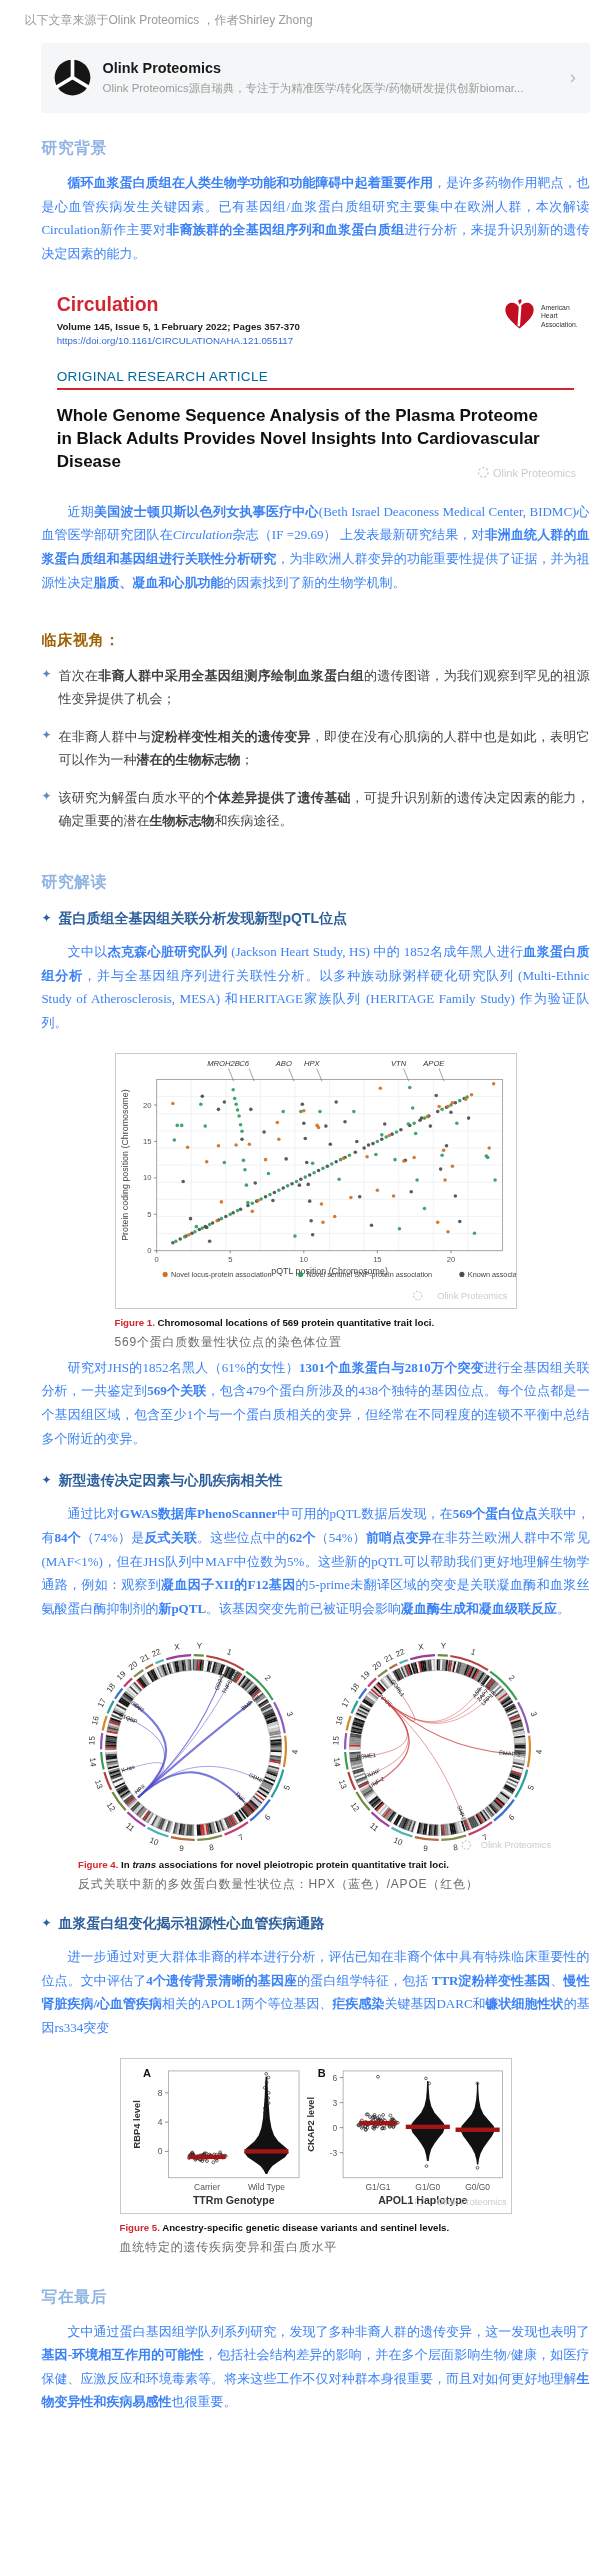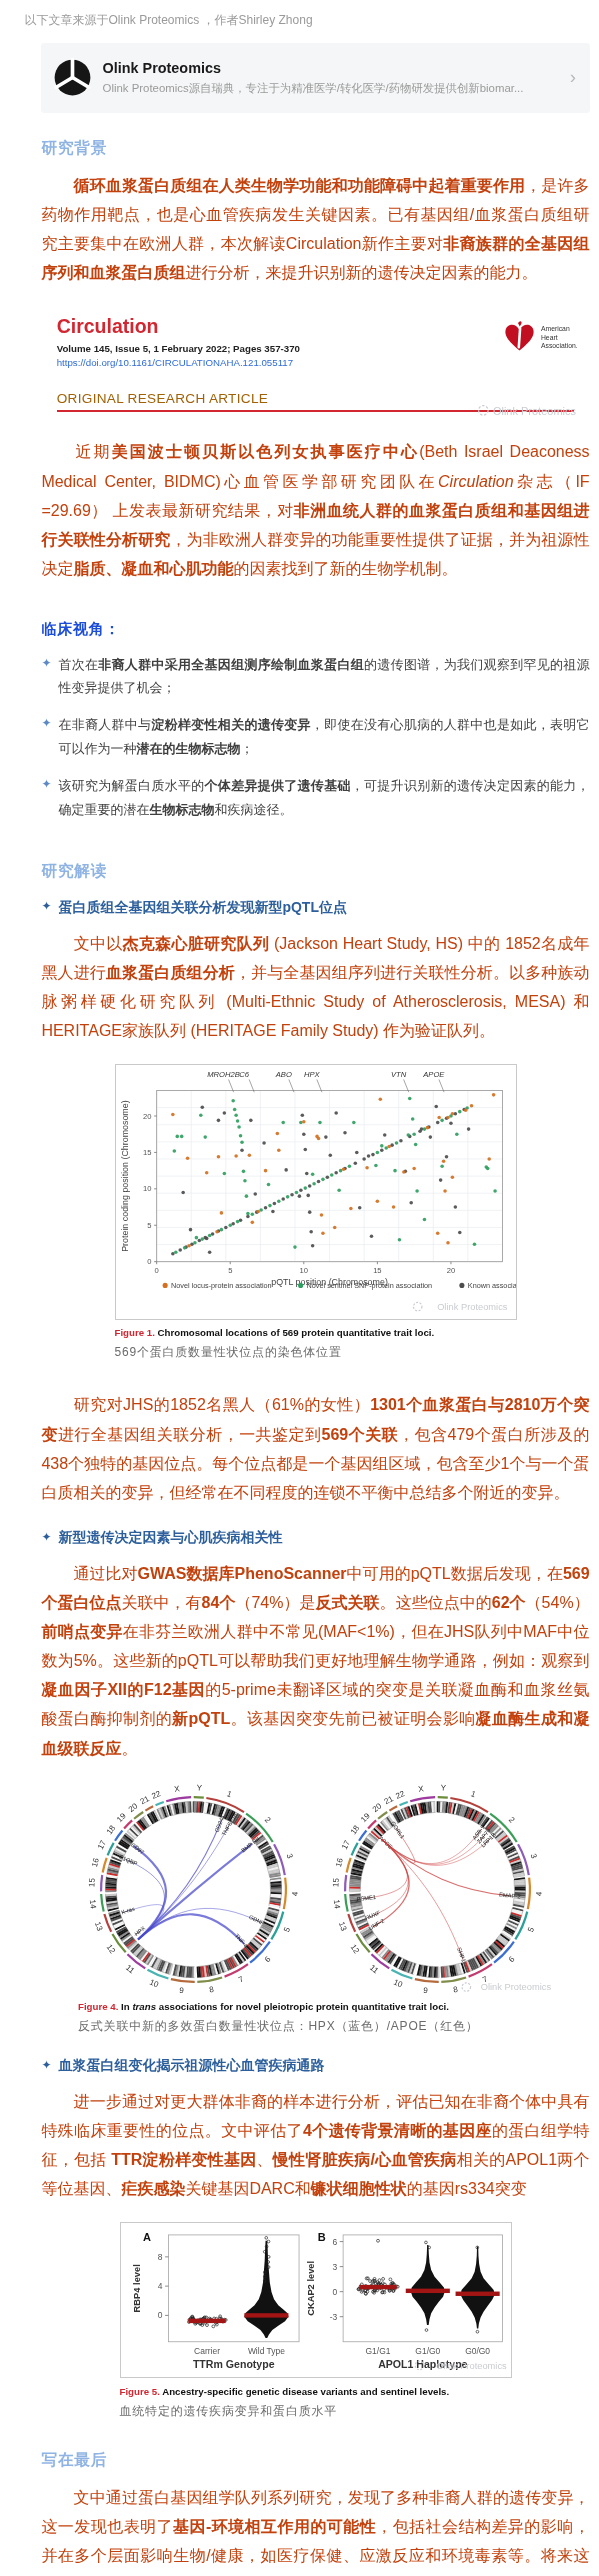"循环血浆蛋白质组在人类生物学功能和功能障碍中起着重要作用，是许多药物作用靶点，也" .para { color: #c2410c -> #3b82f6; font-family: none -> Liberation Serif, serif; font-size: 16px -> 13px }
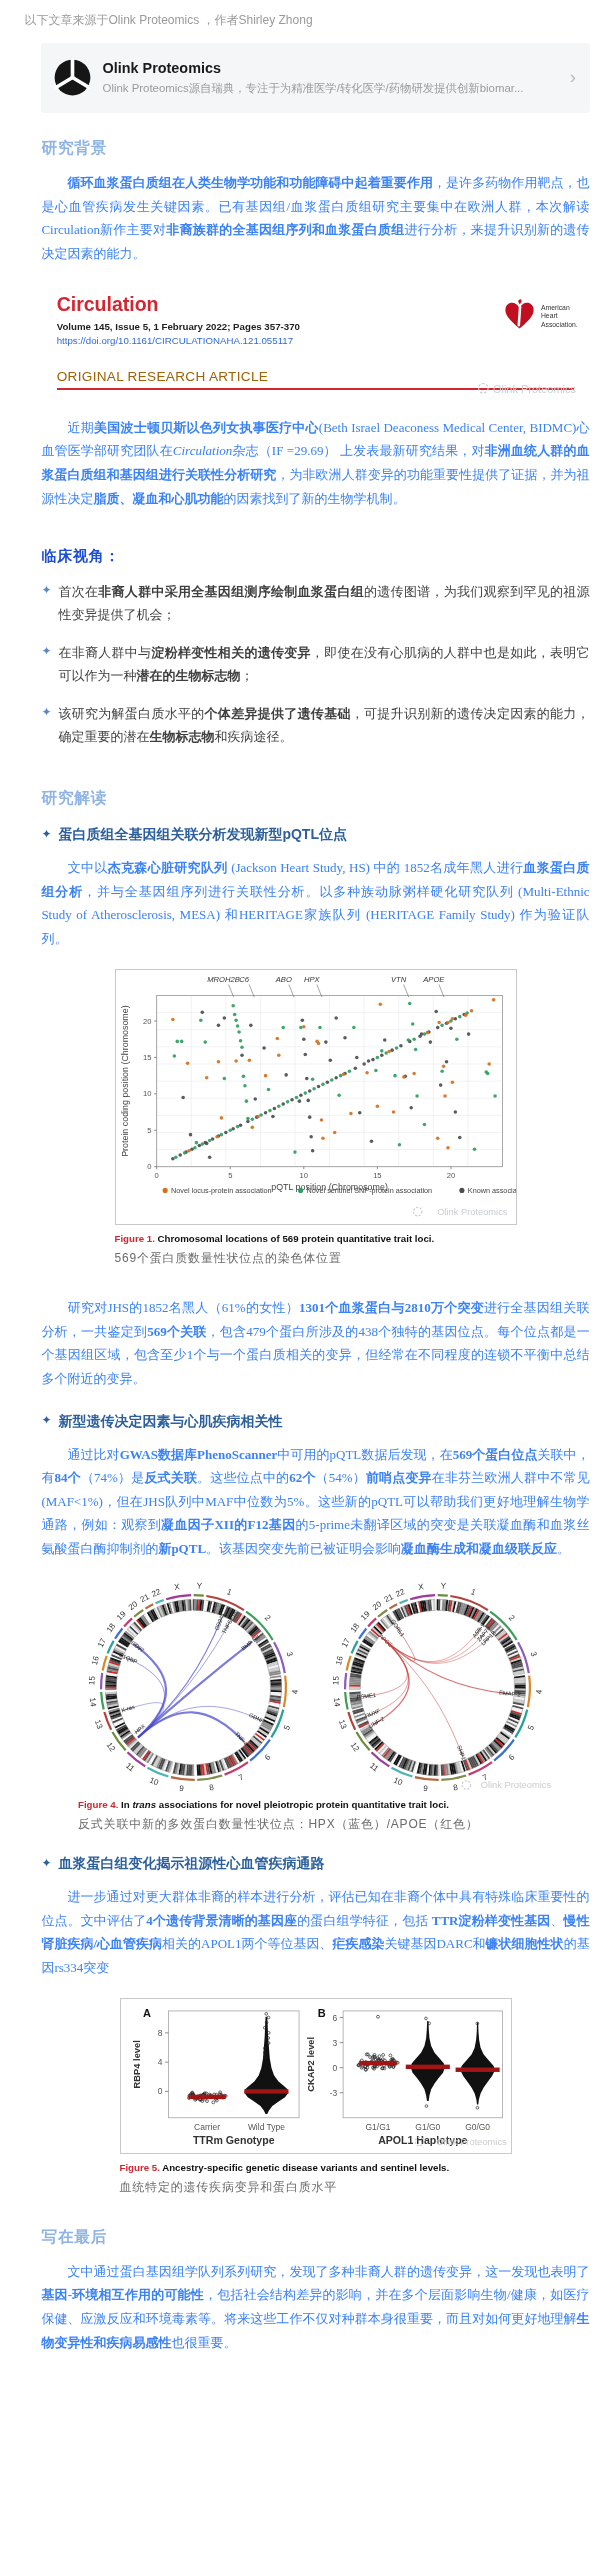"ORIGINAL RESEARCH ARTICLE" .badge { color: #a16207 -> #0369a1 }
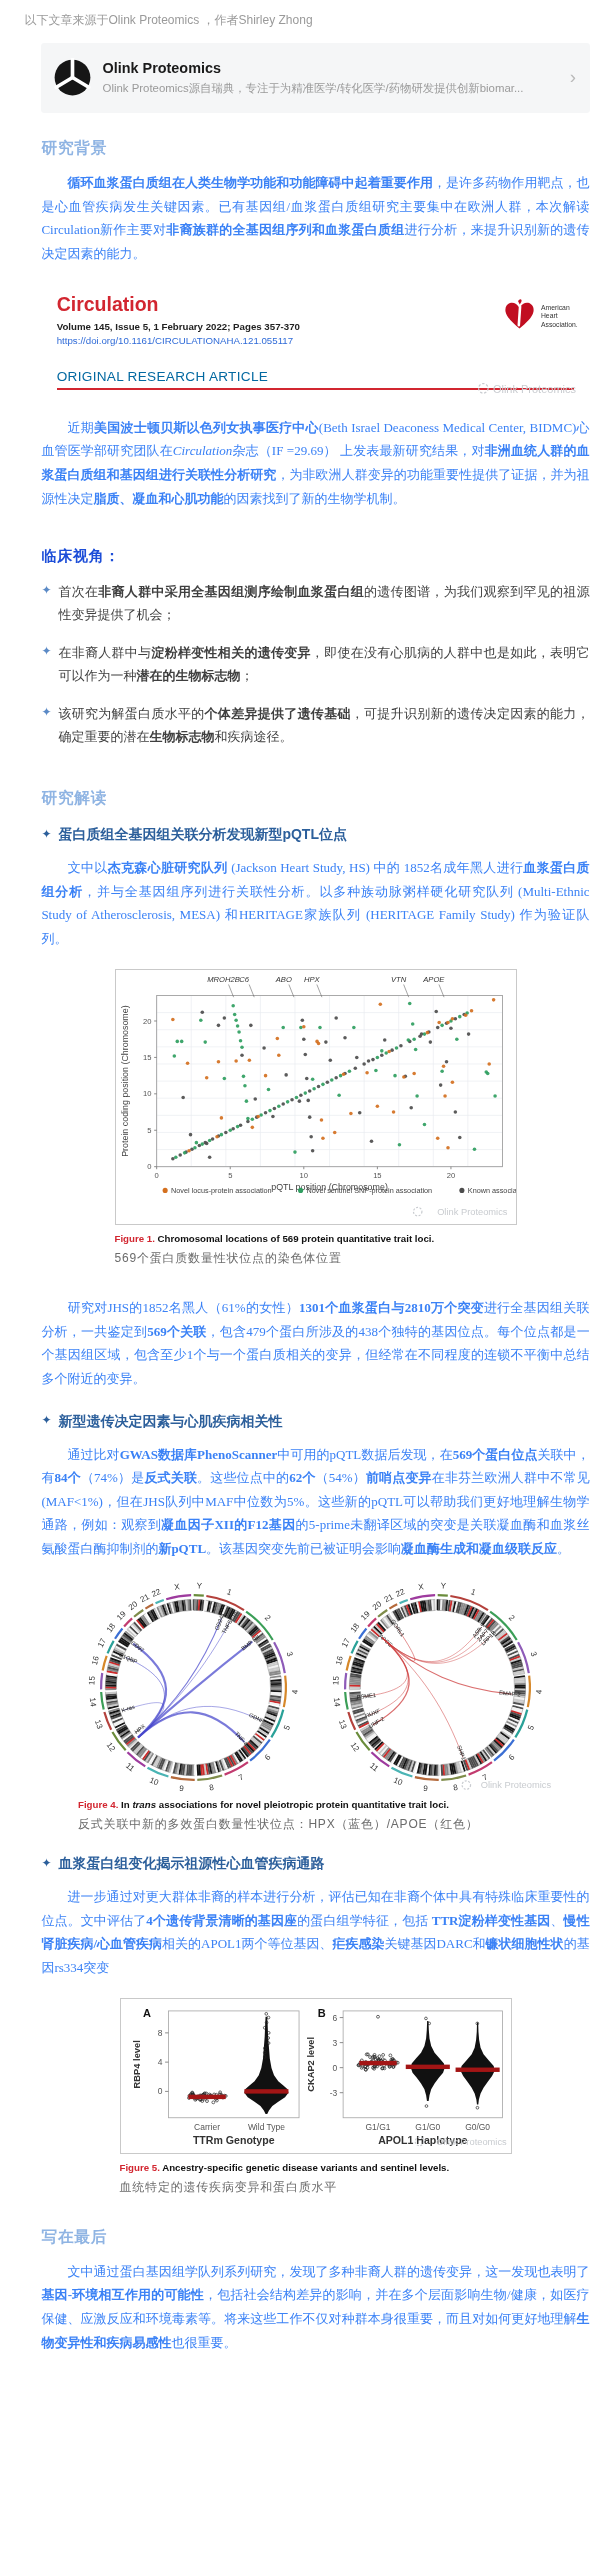"Whole Genome Sequence Analysis of" div.j-title { html: none -> <div>Whole Genome Sequence Analysis of the Plasma Proteome in Black Adults Provides Novel Insights Into Cardiovascular Disease</div> }
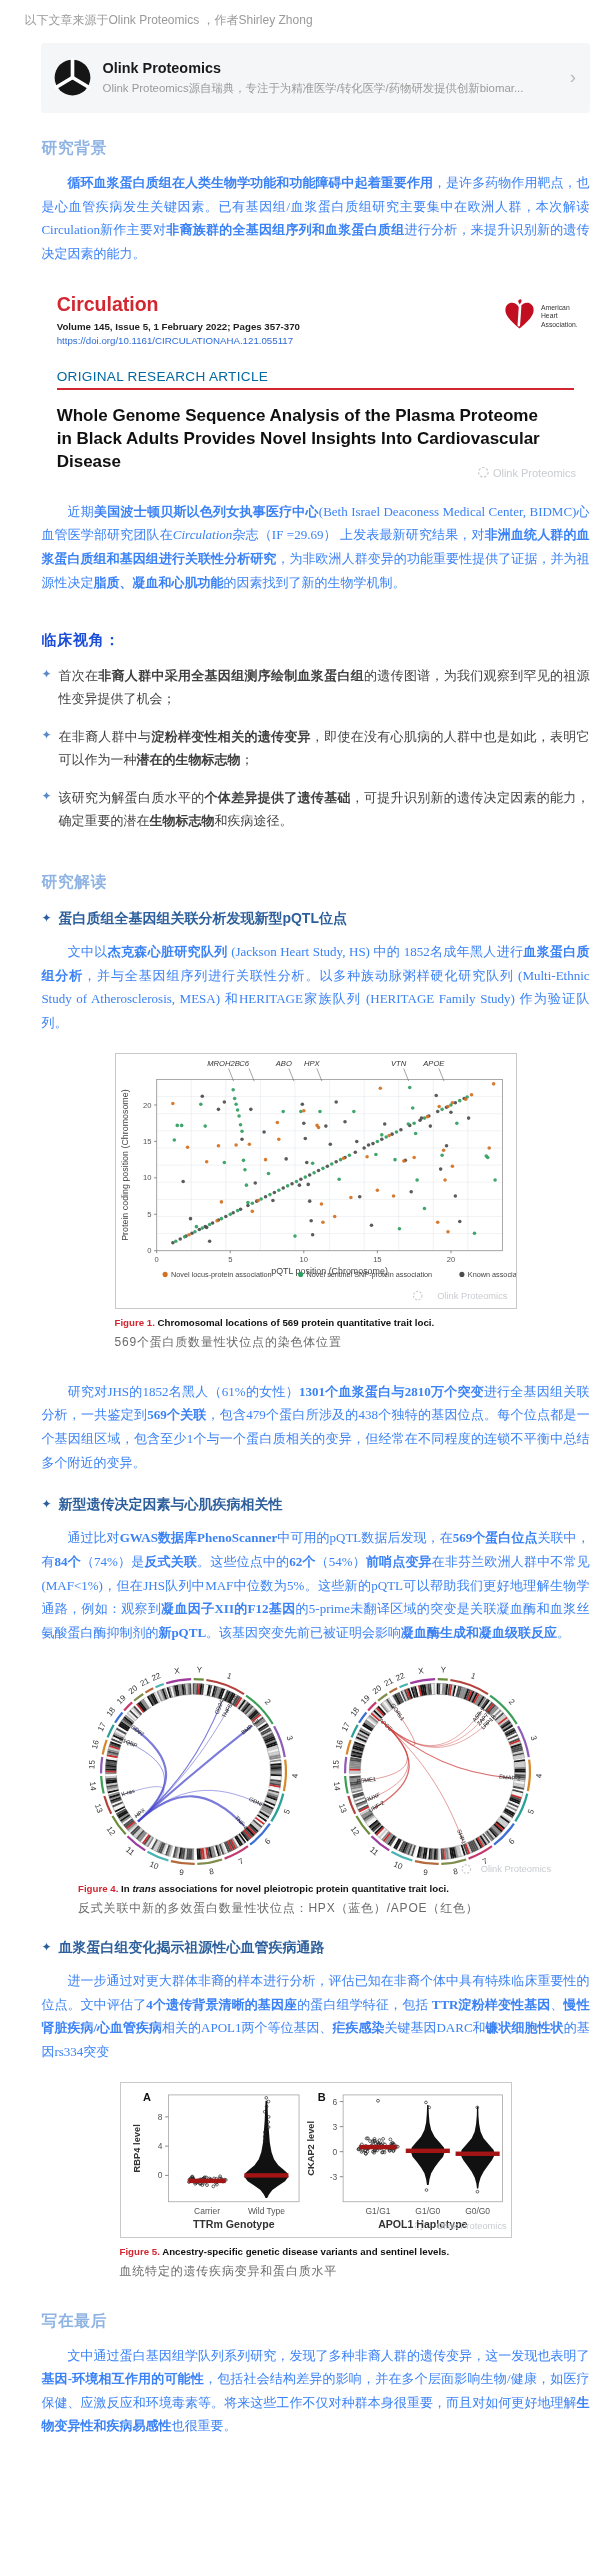"临床视角：" .h-clinical { color: #1d4ed8 -> #a16207 }
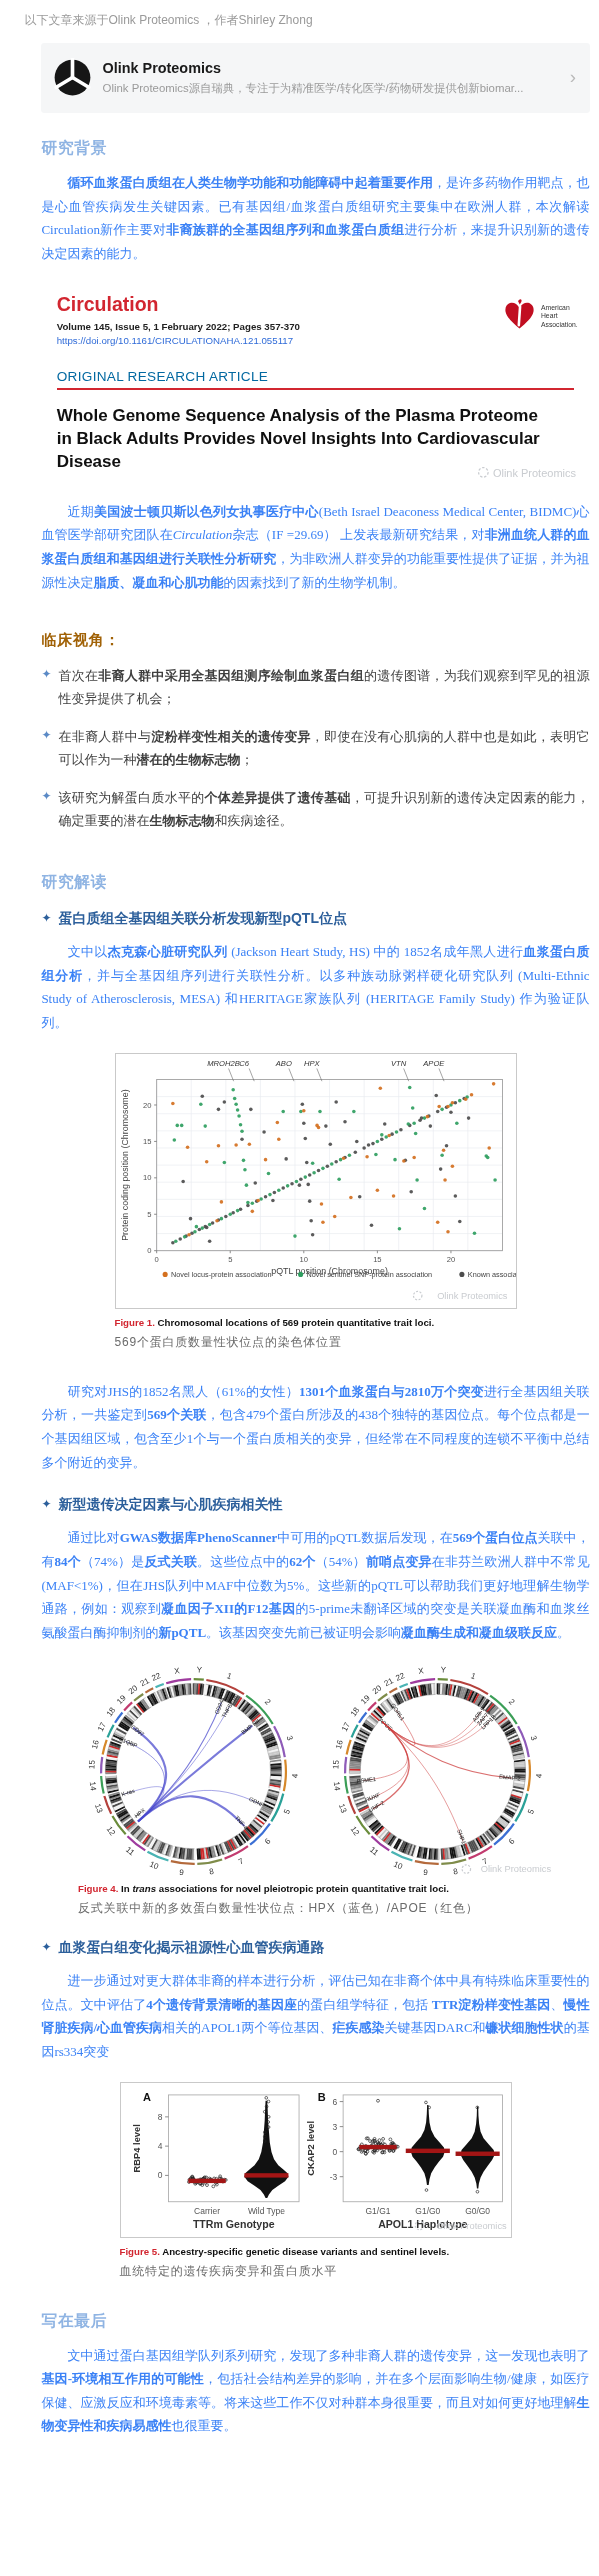"研究对JHS的1852名黑人（61%的女性）1301个血浆蛋白与2810万个突变" div.para { margin-top: 29px -> 5px }
